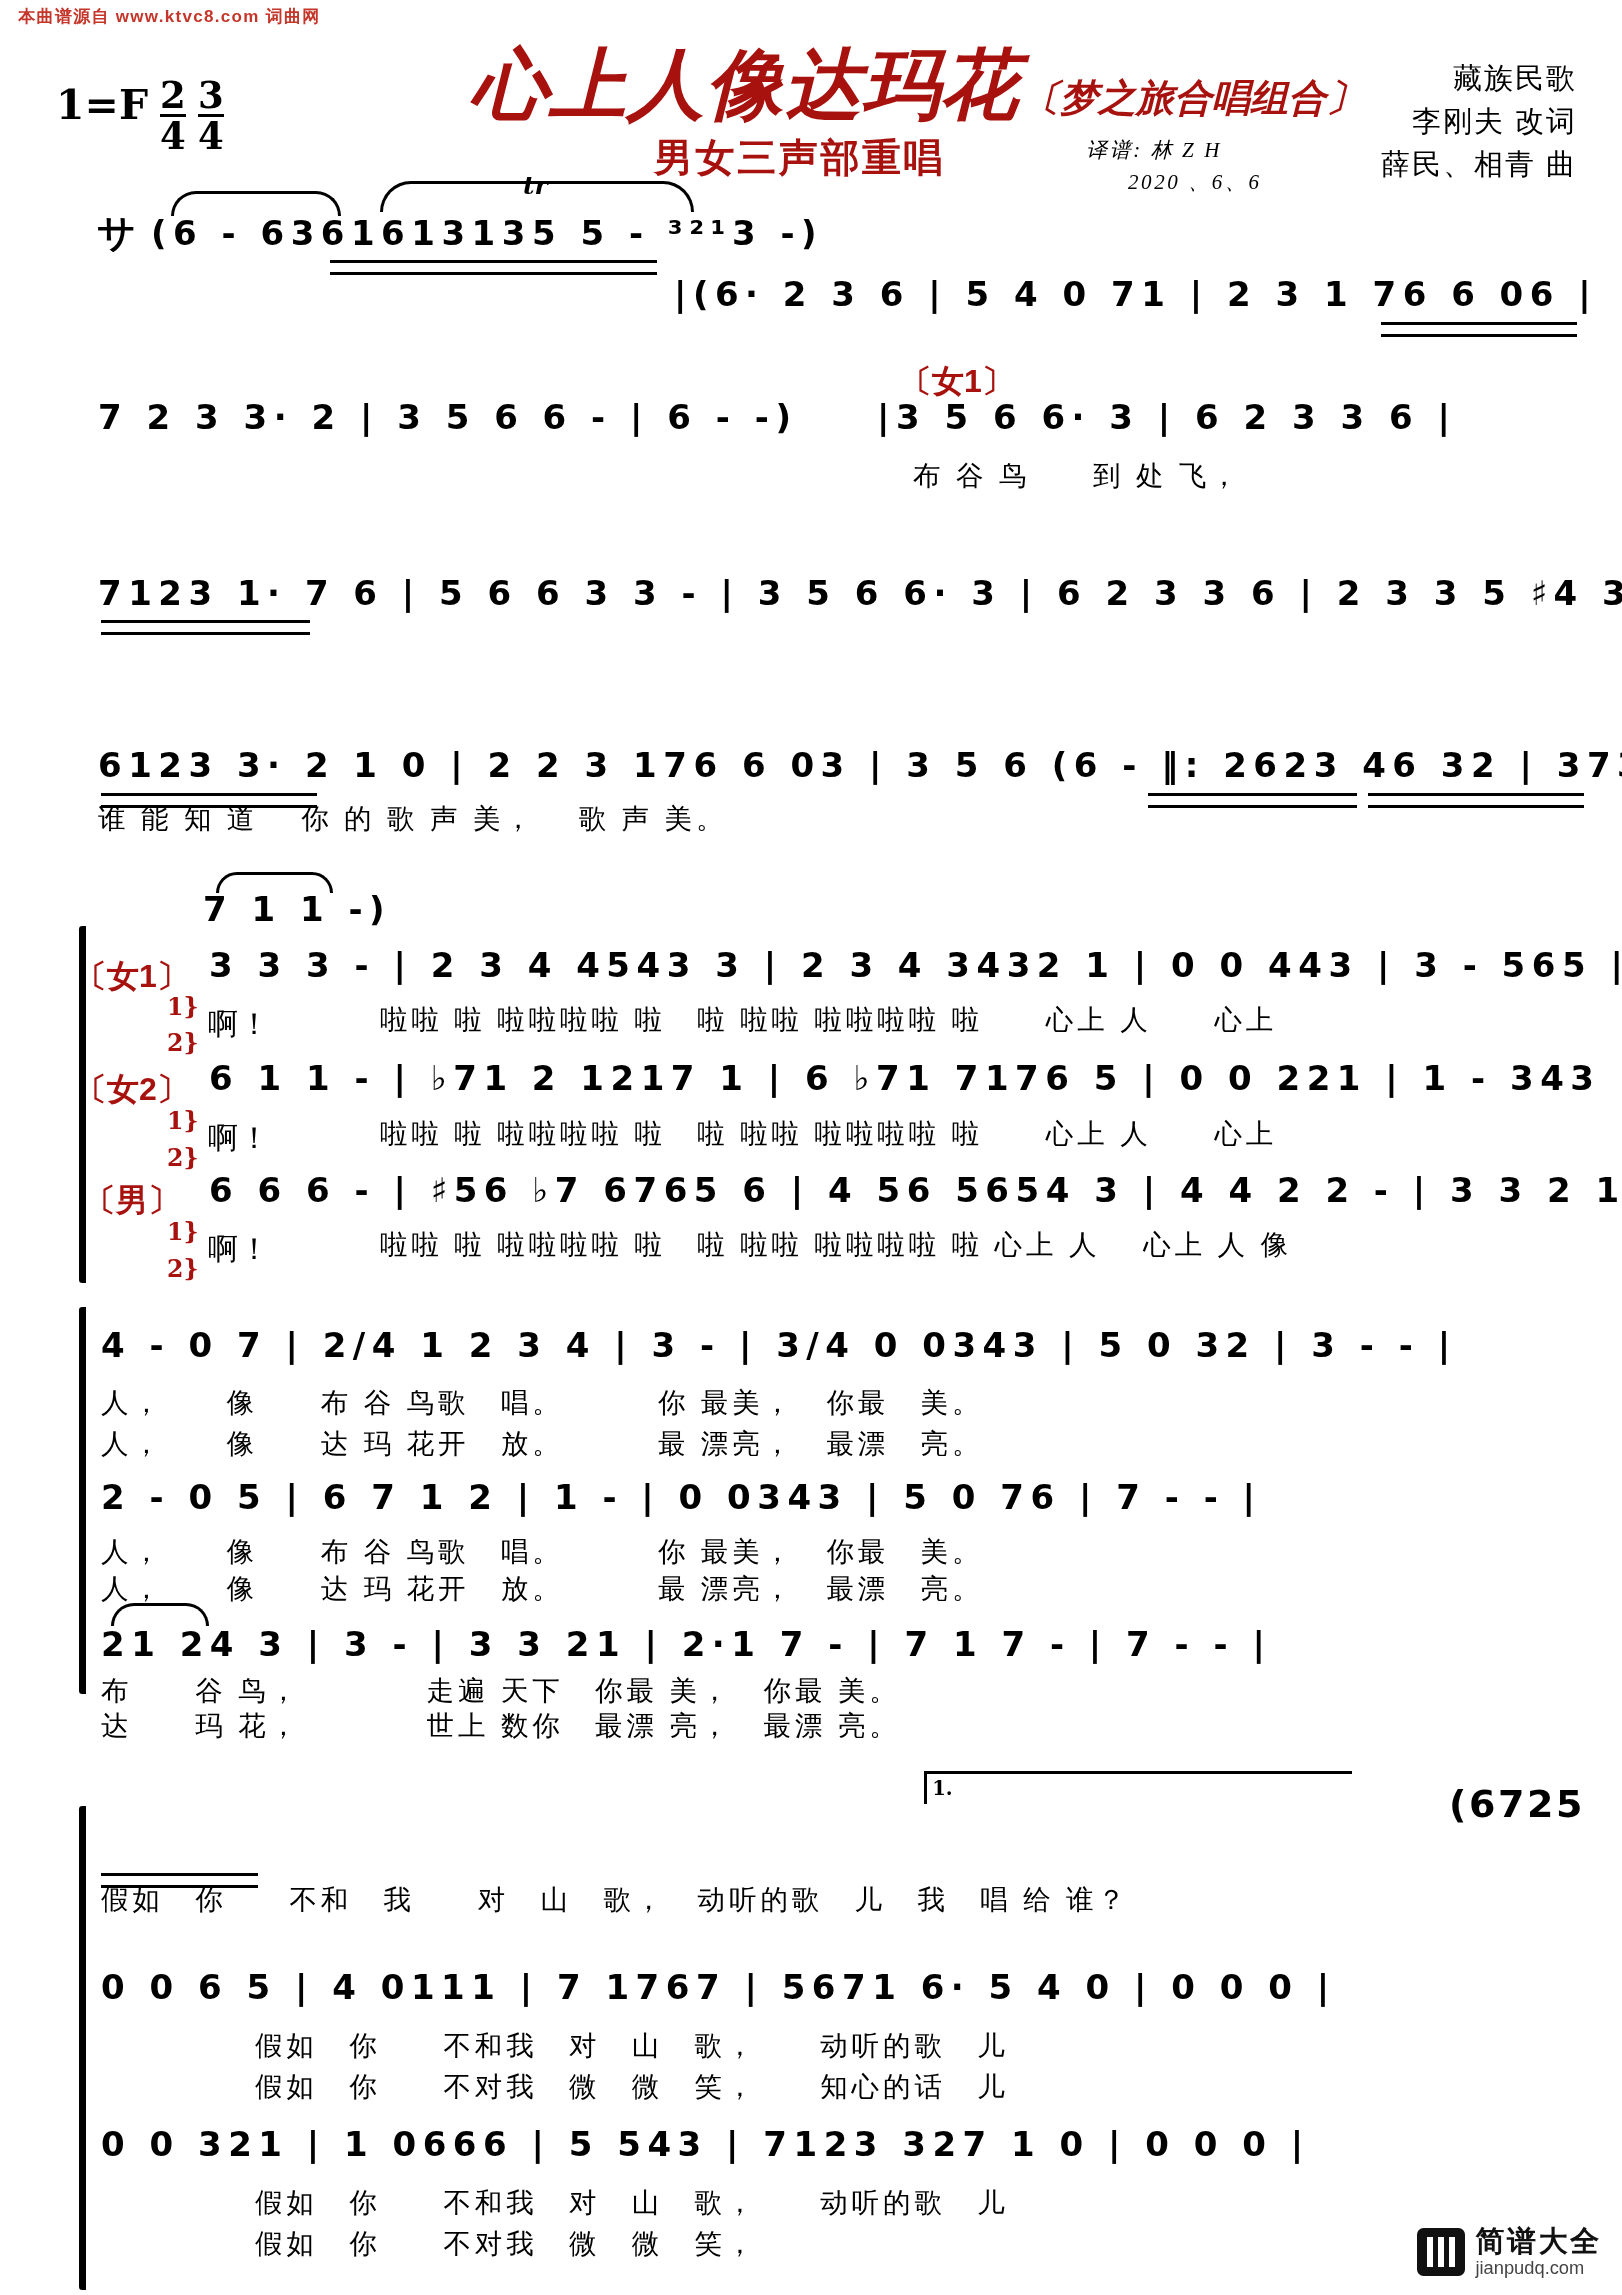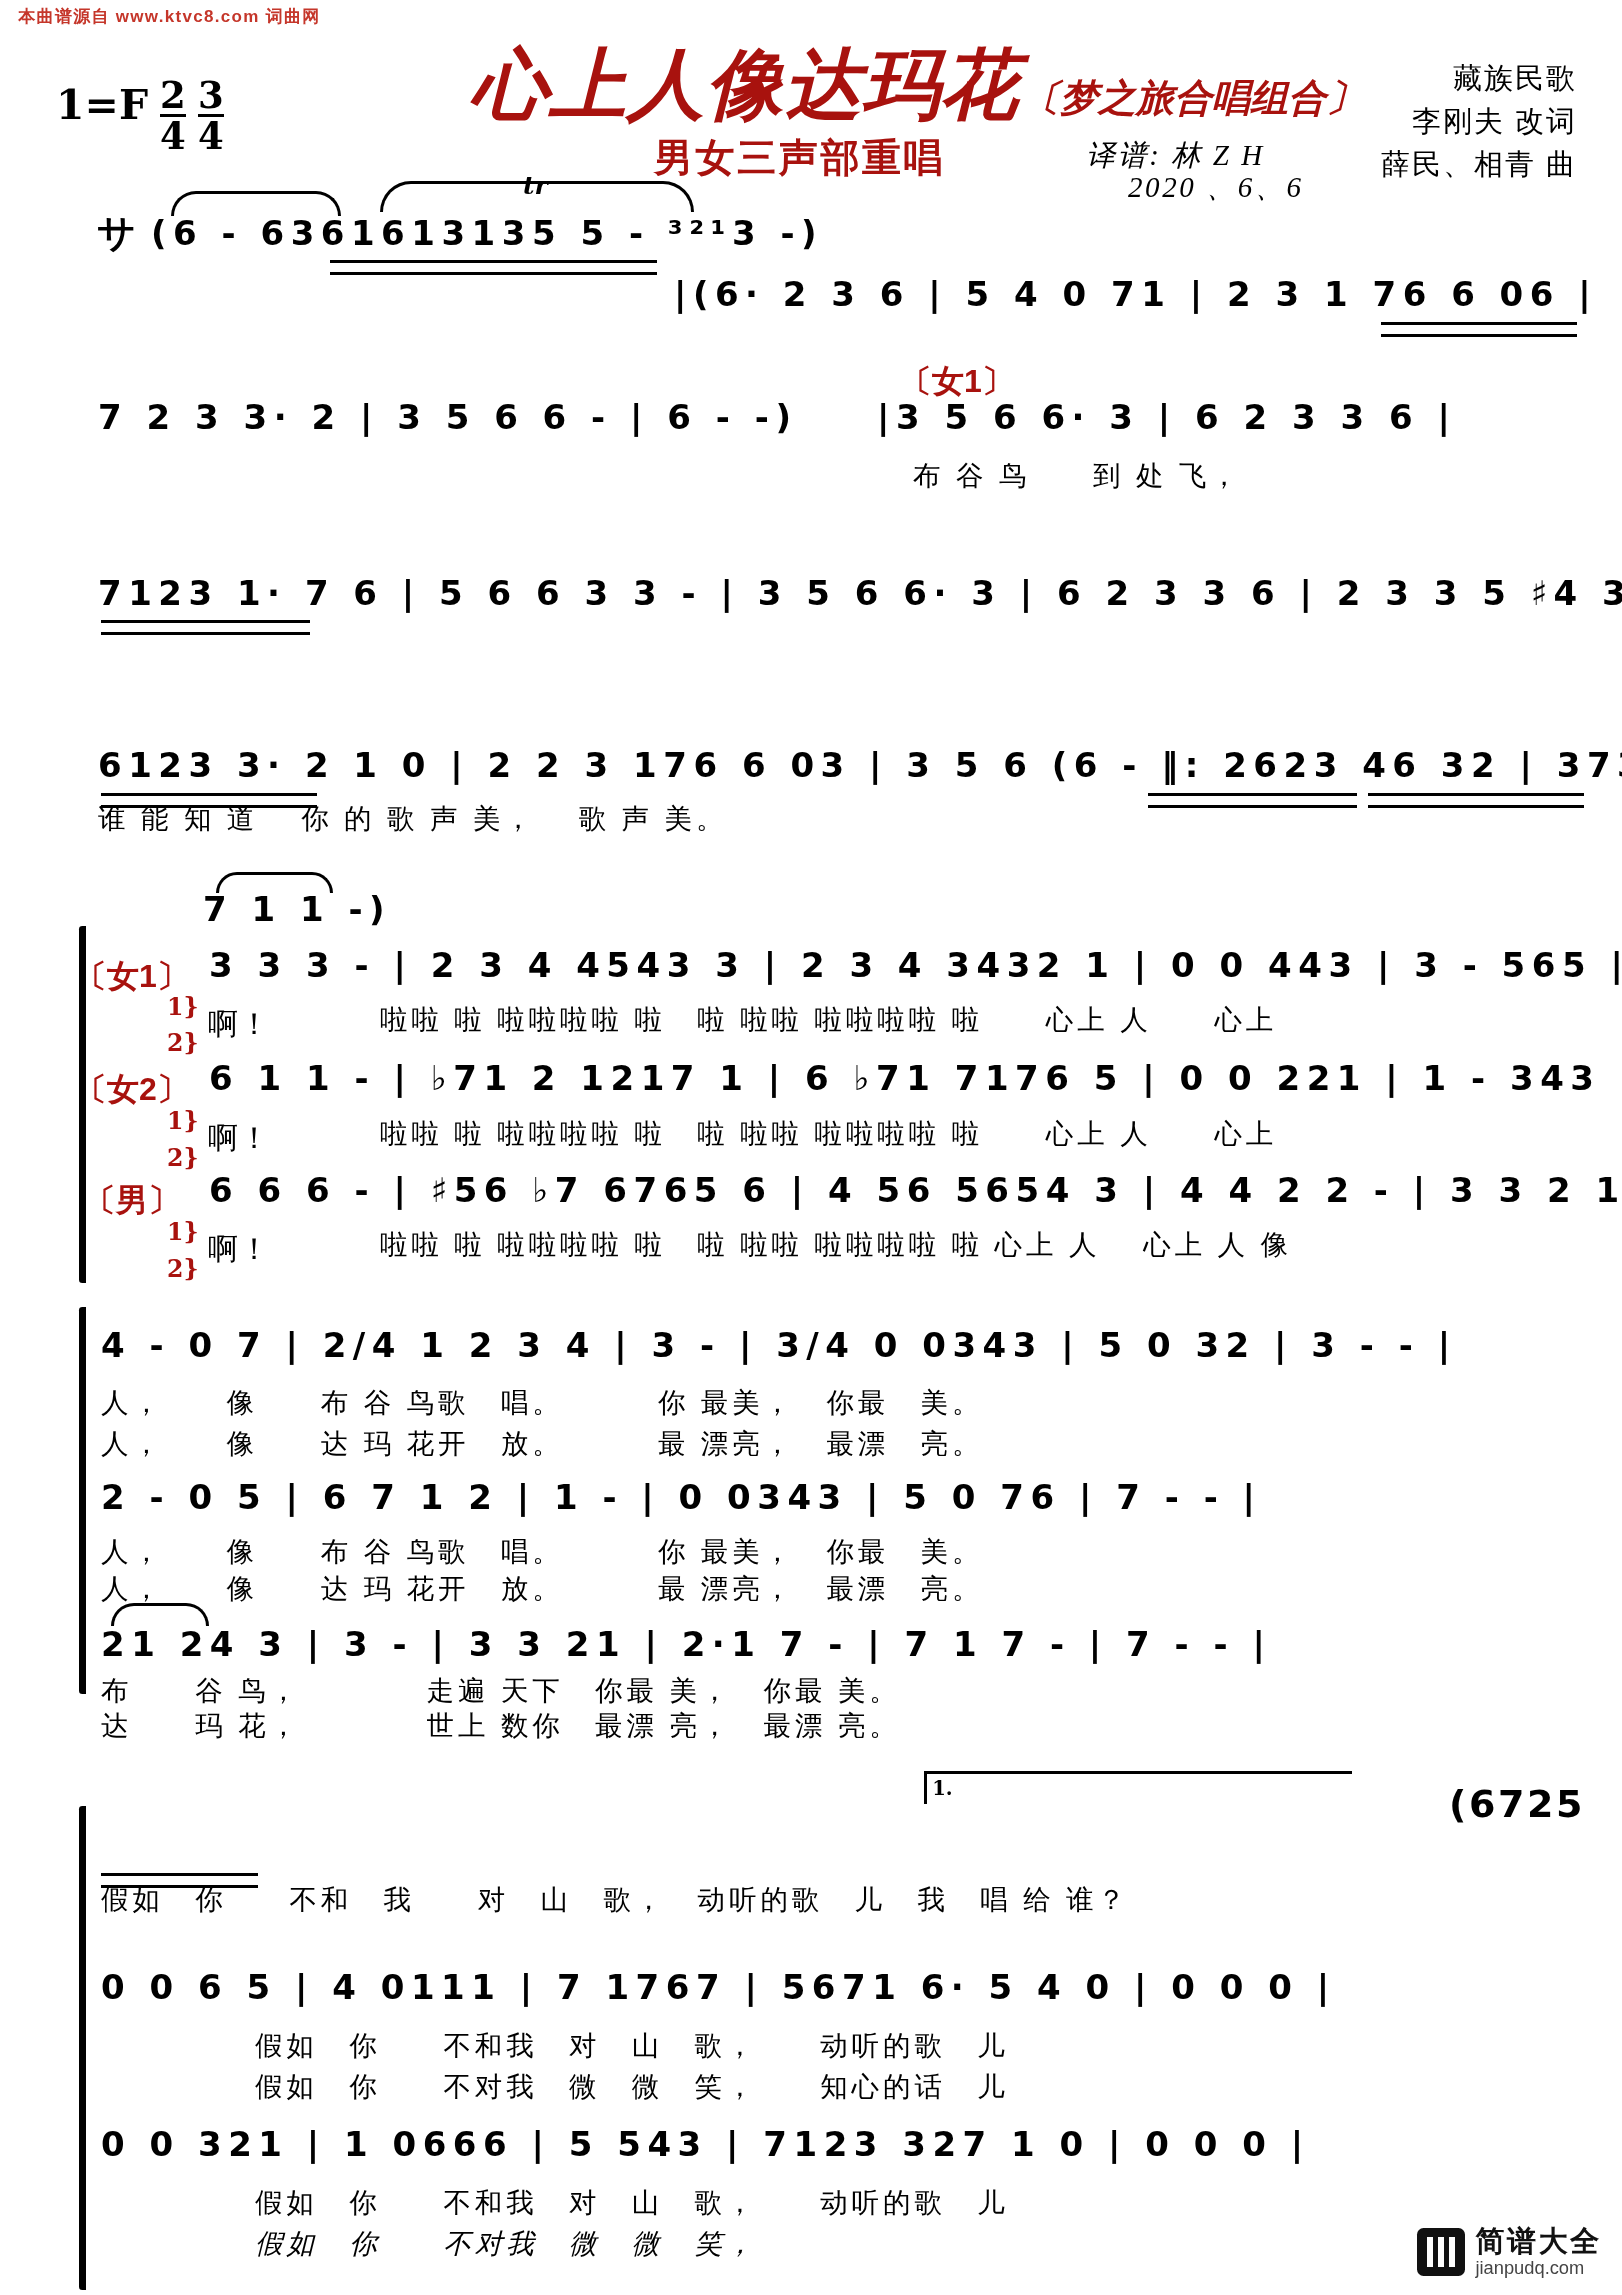"译谱: 林 Z H" .transcriber { font-size: 29px -> 21px }
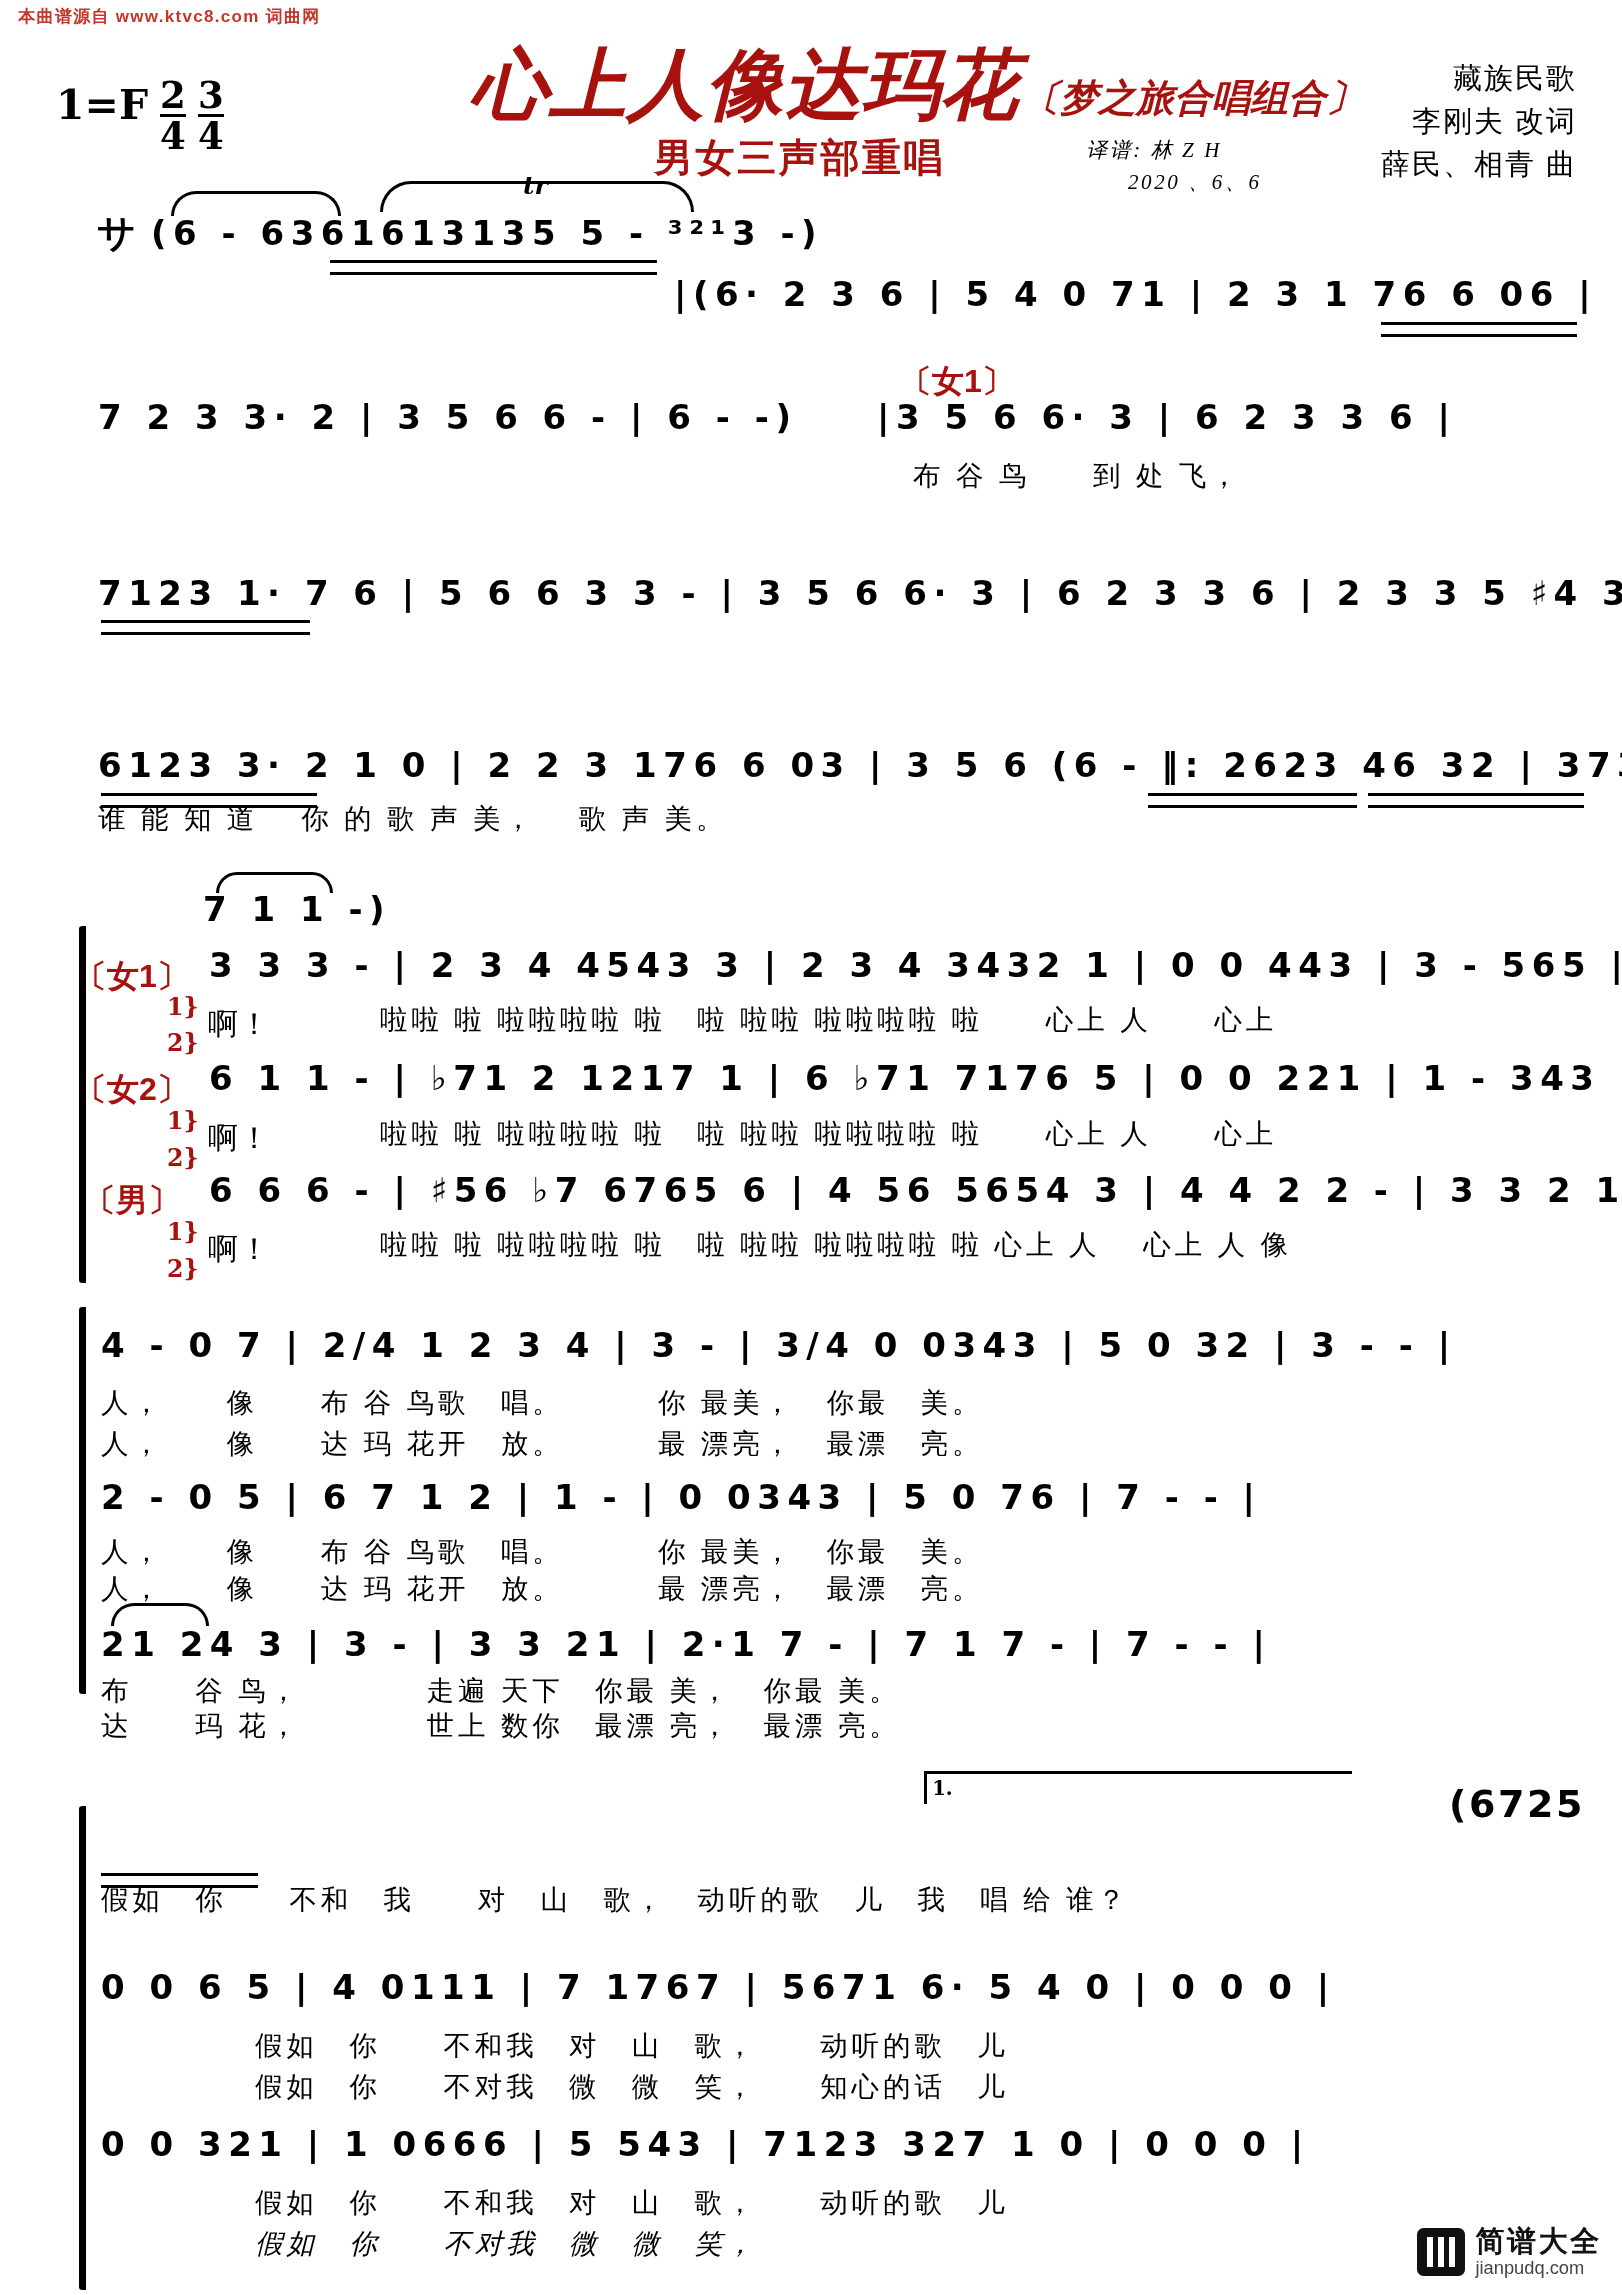"假如 你 不对我 微 微 笑，" div.abs { font-style: italic -> none }
